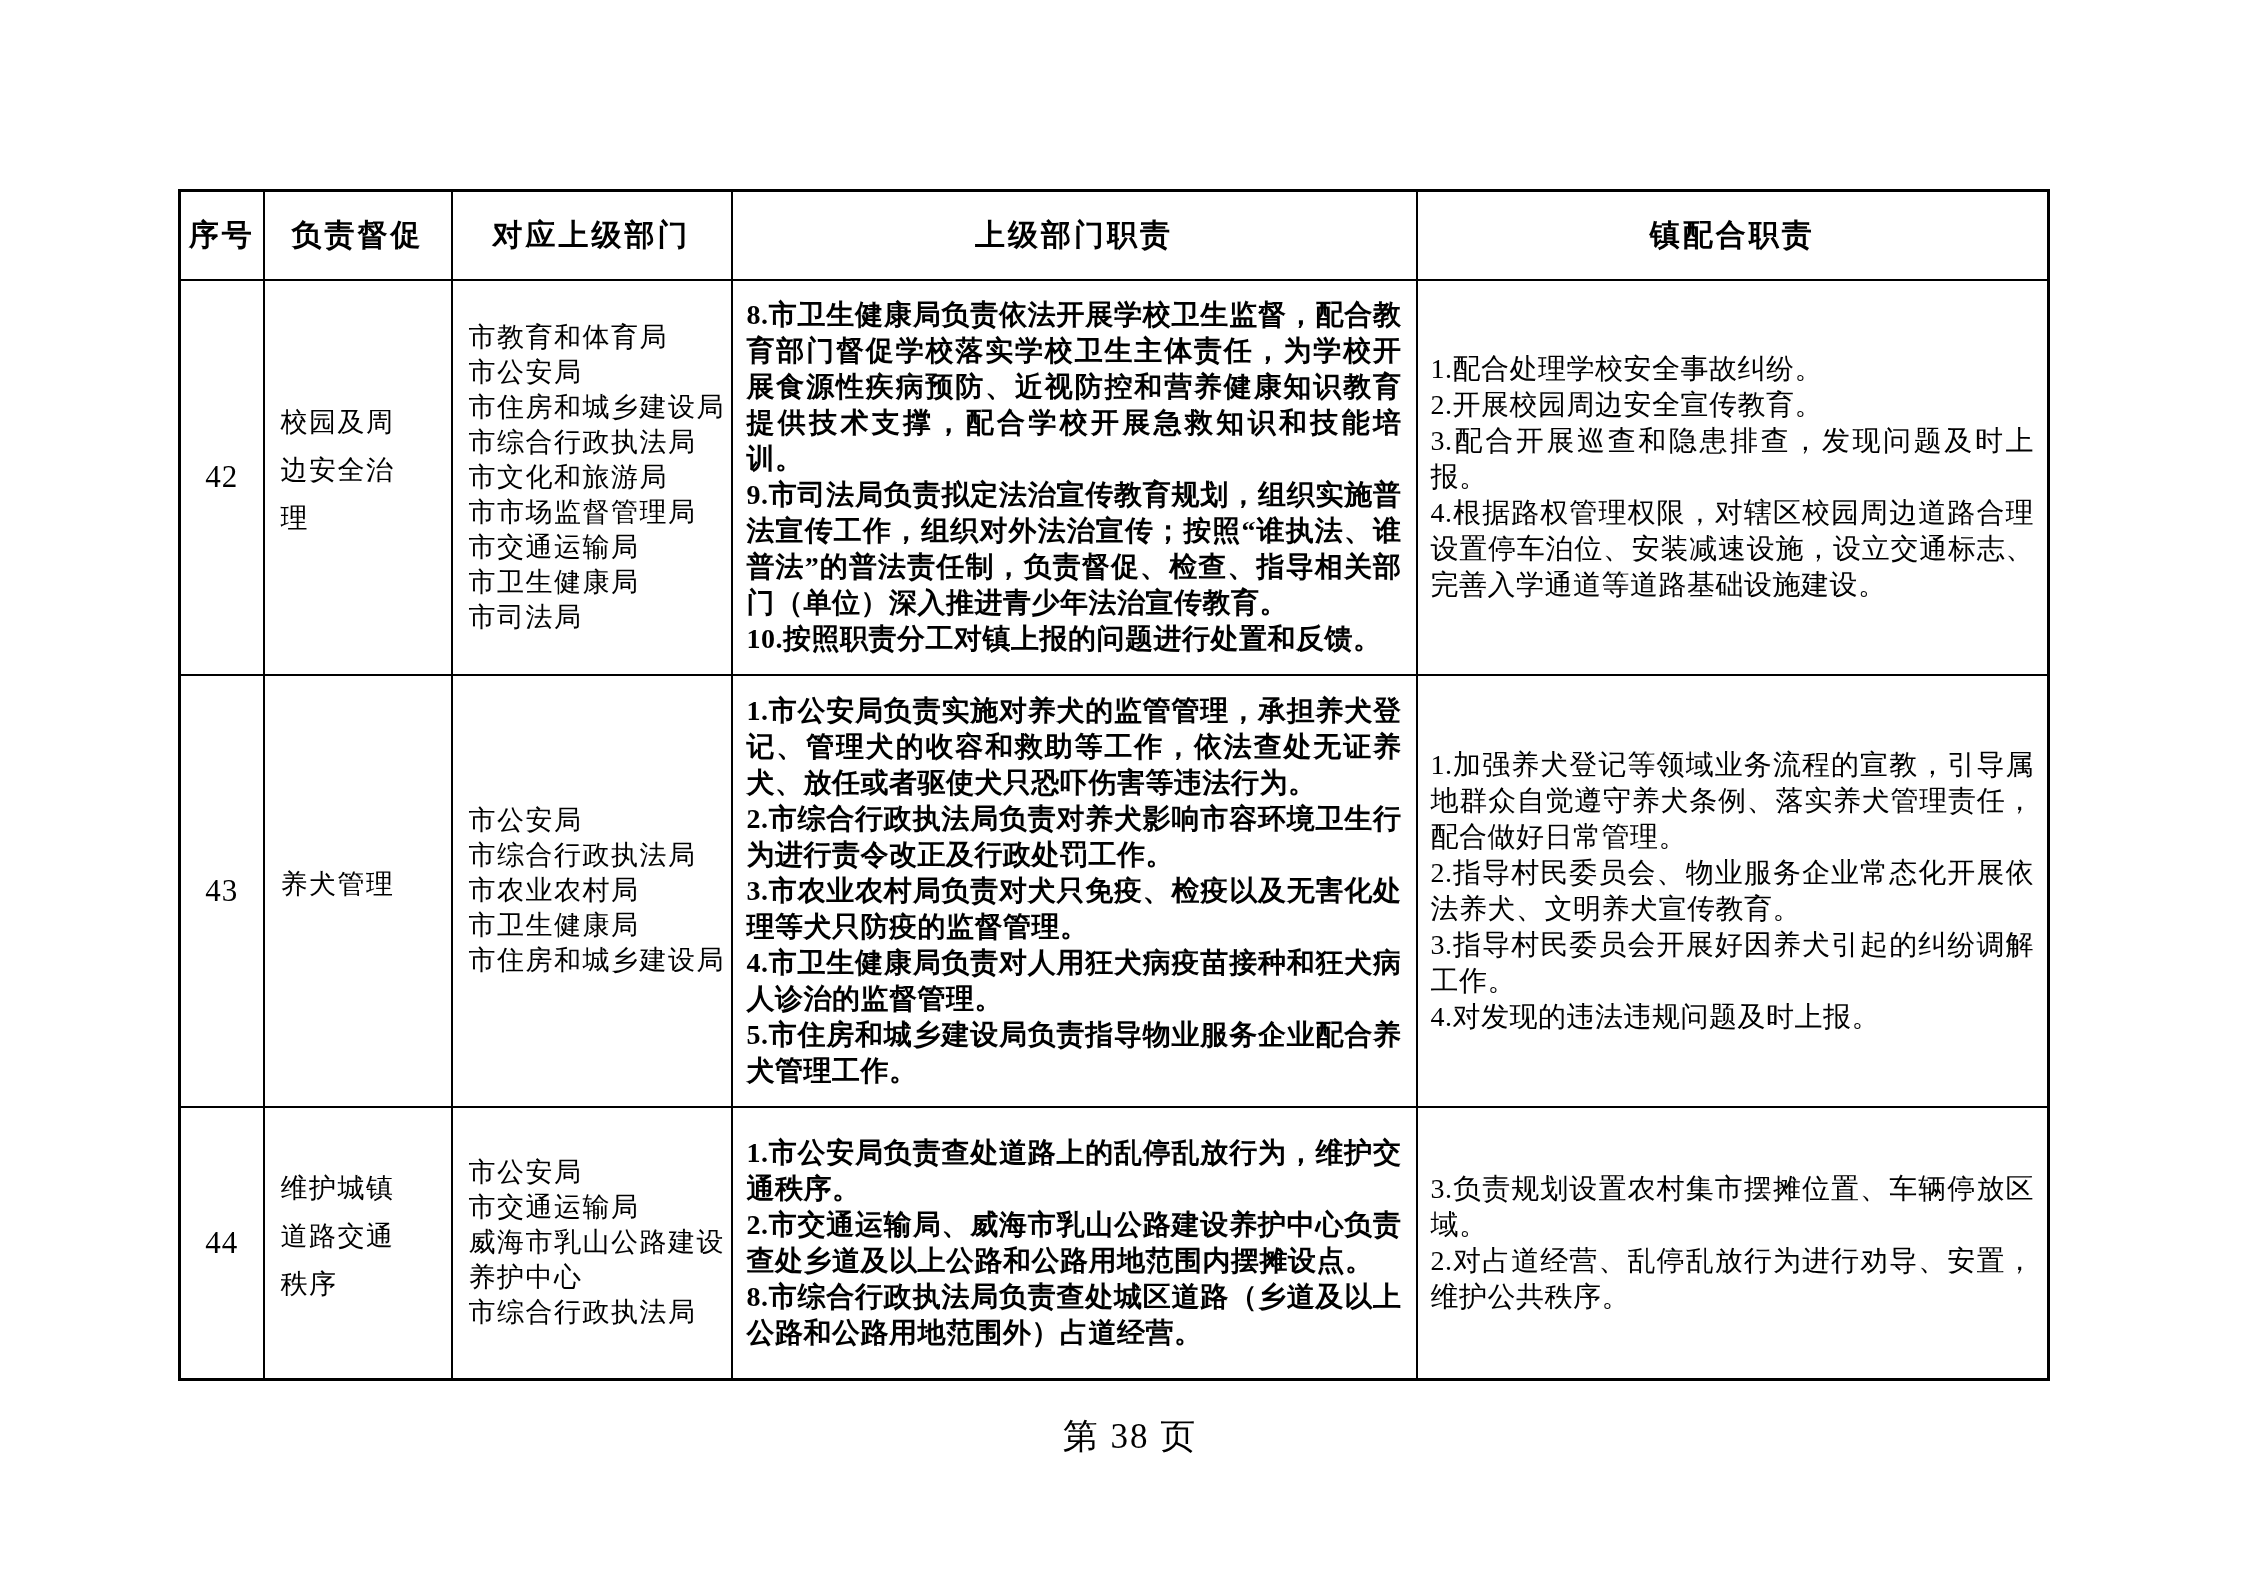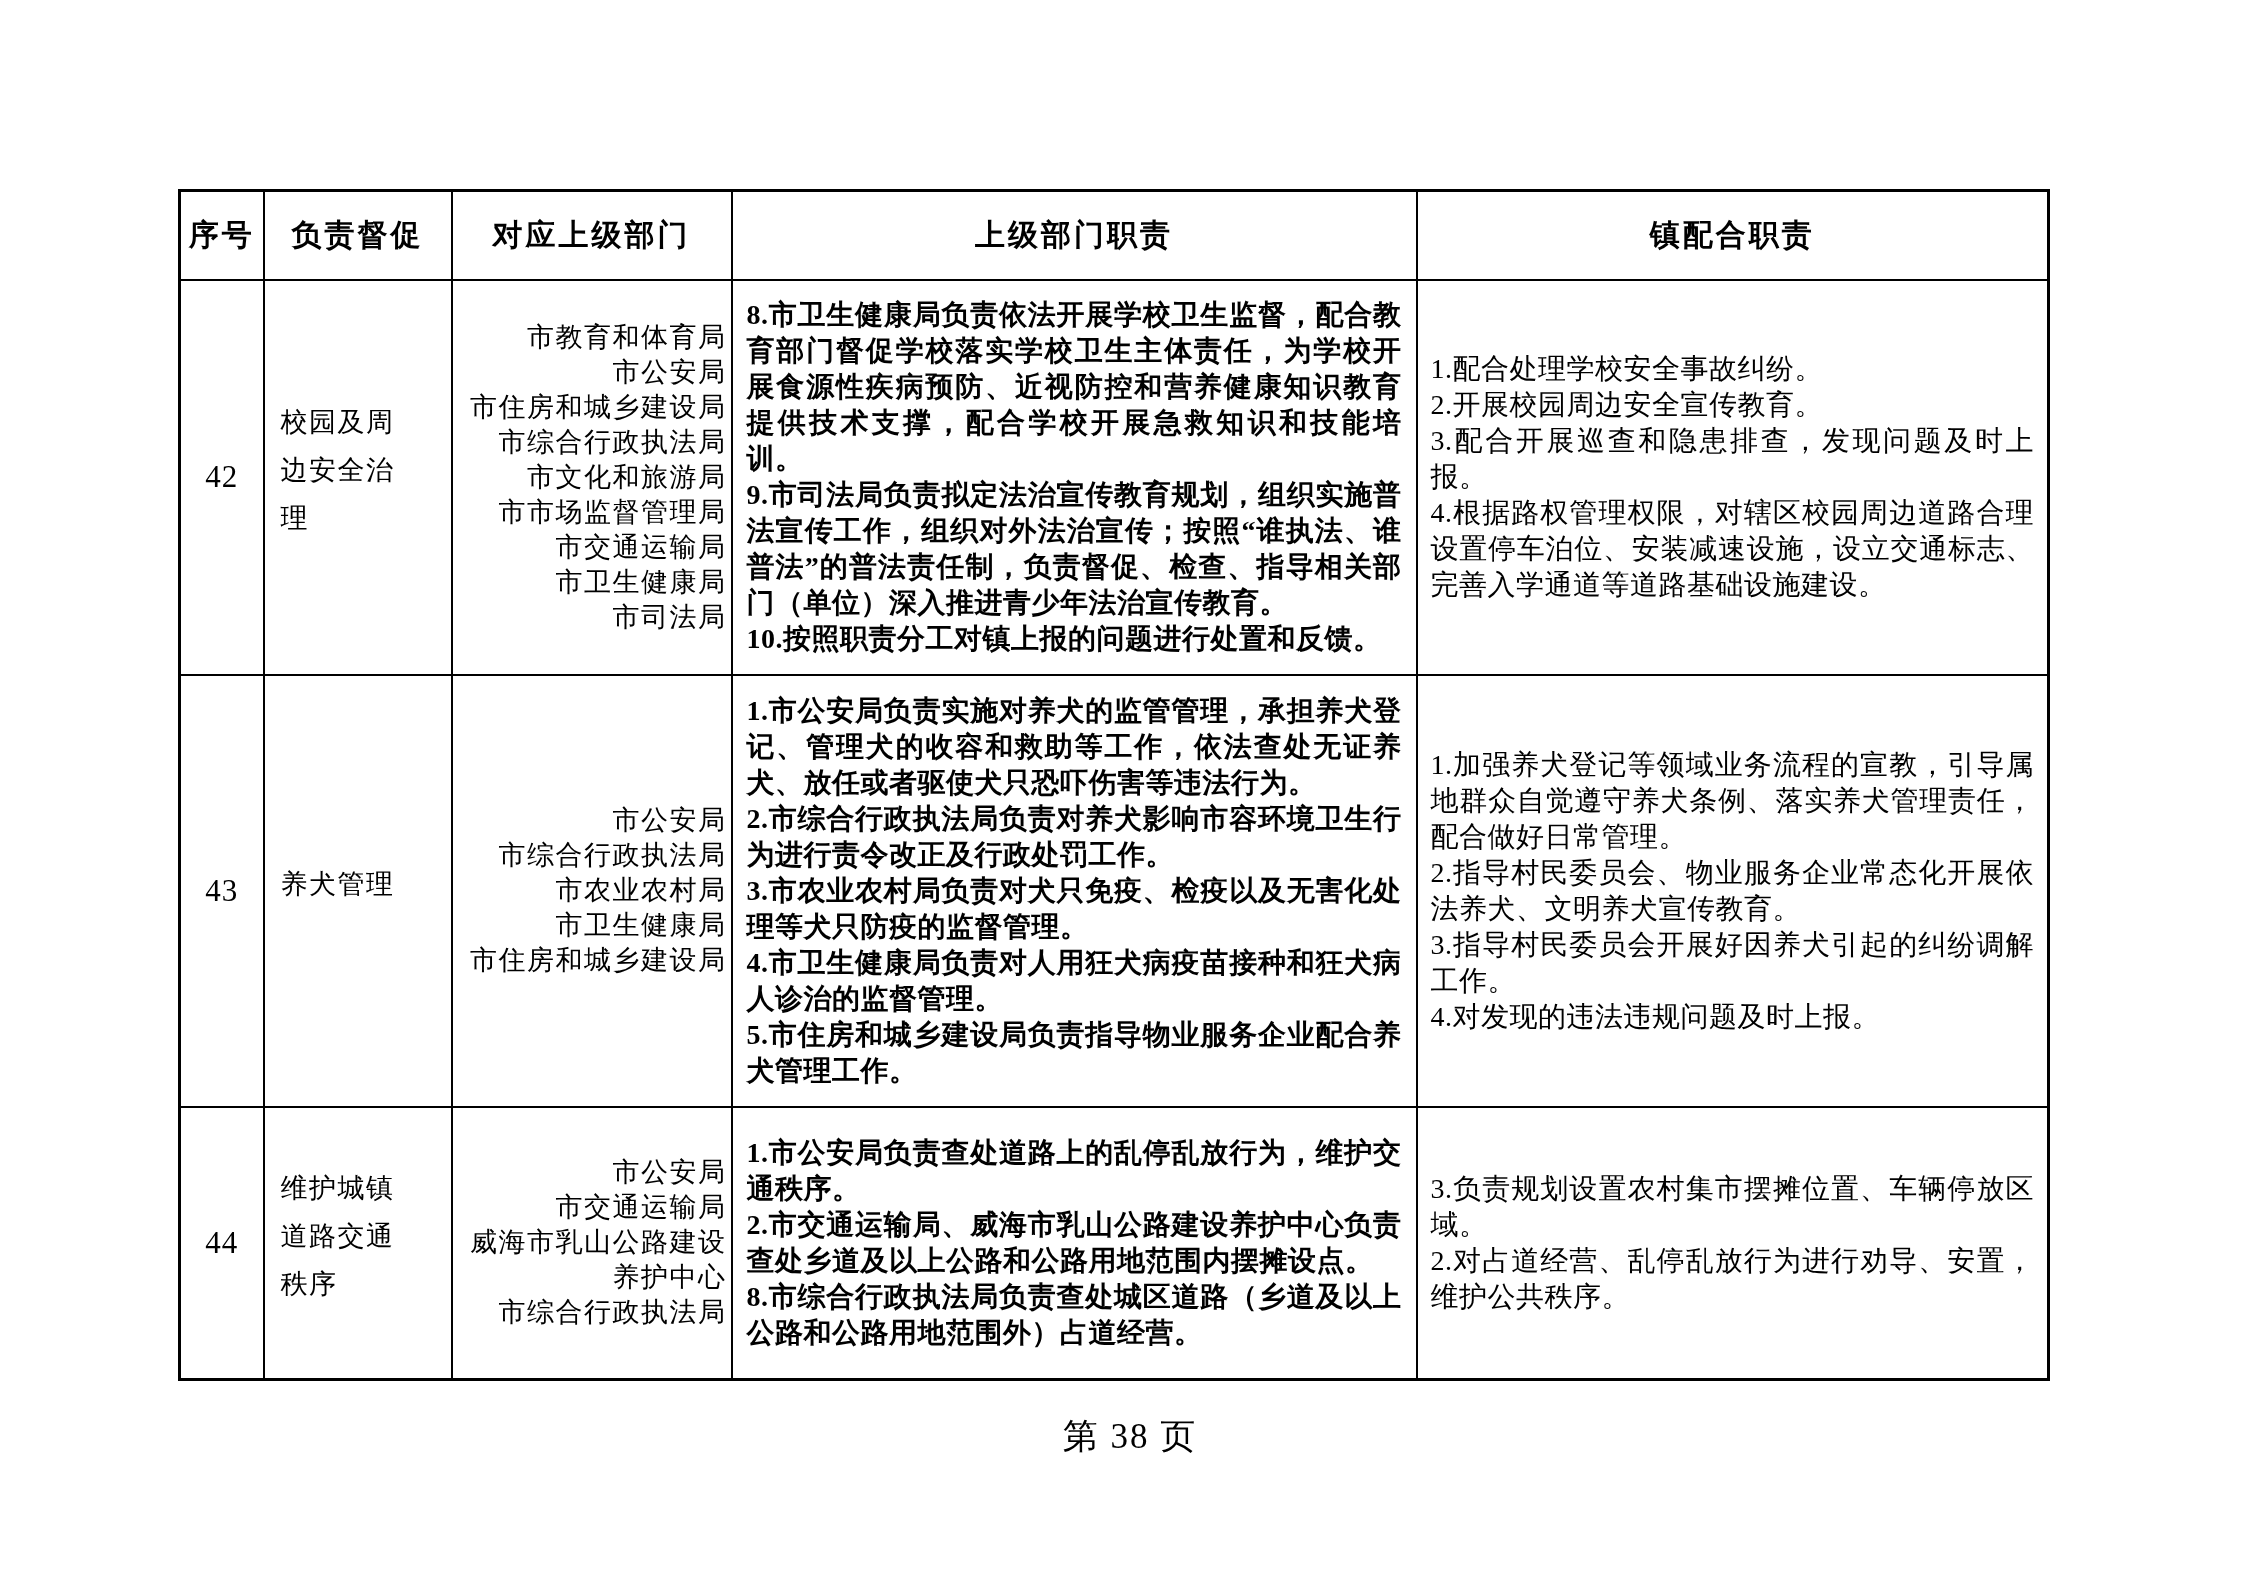"市教育和体育局" .c-dept .line-item { text-align: right -> left }
